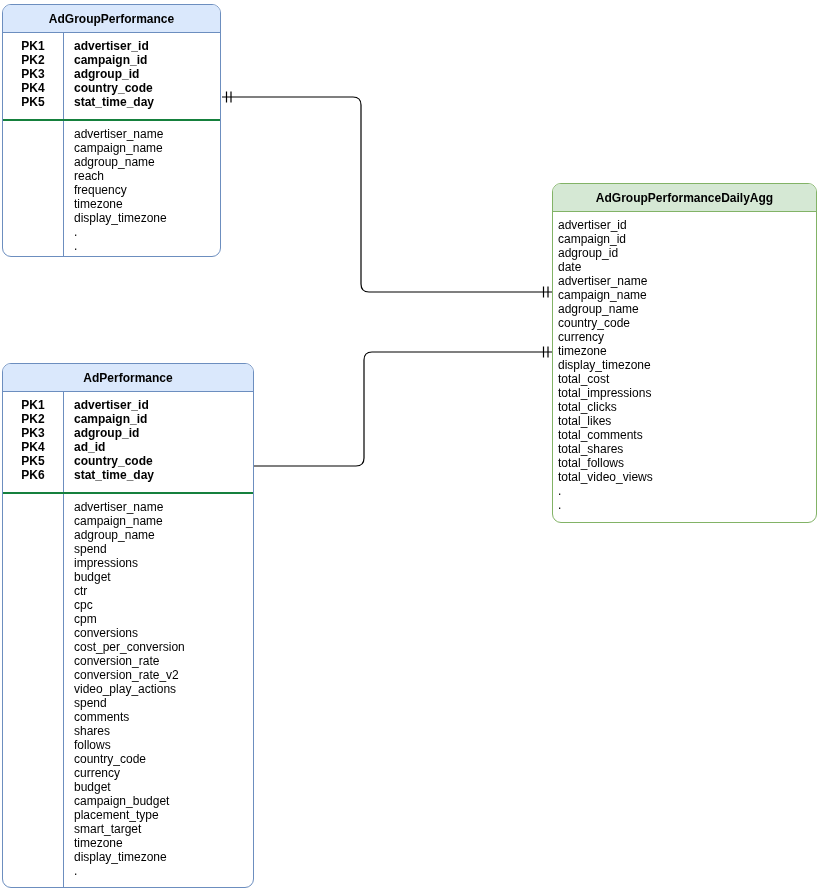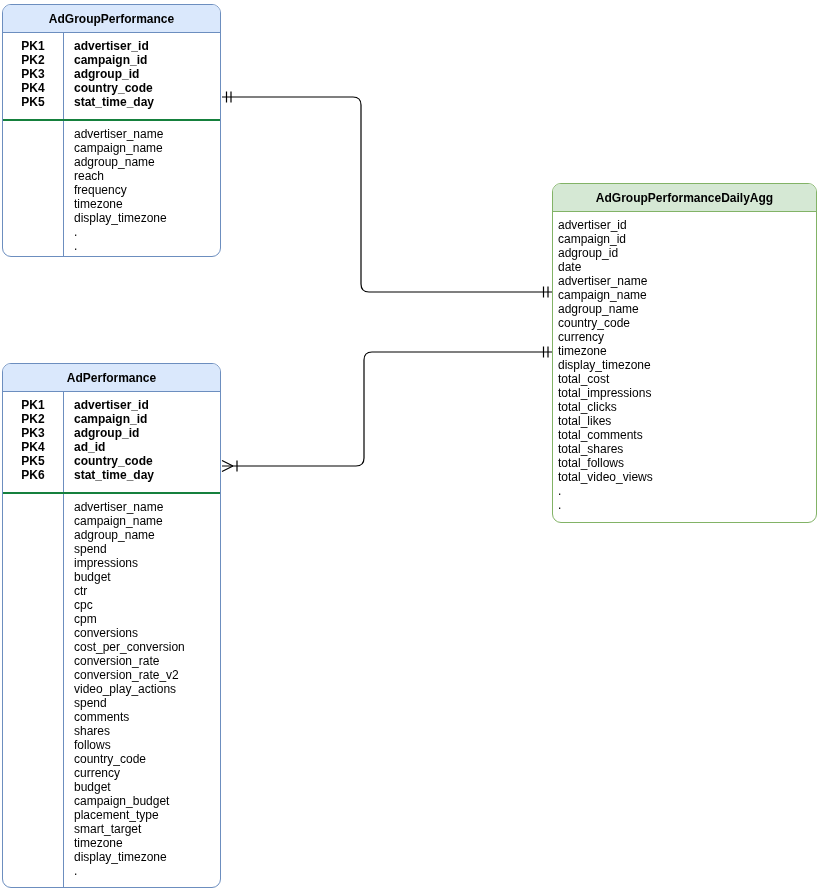"AdPerformance" div.entity { width: 219px -> 252px }
